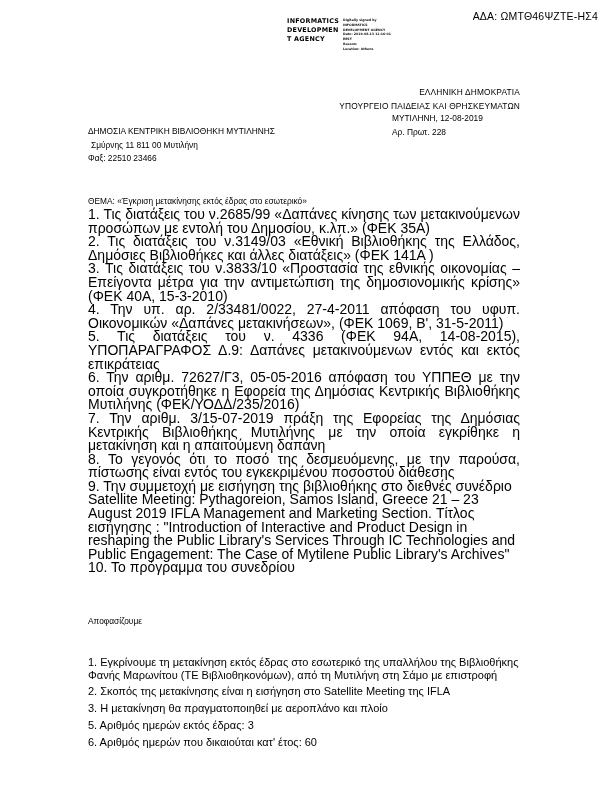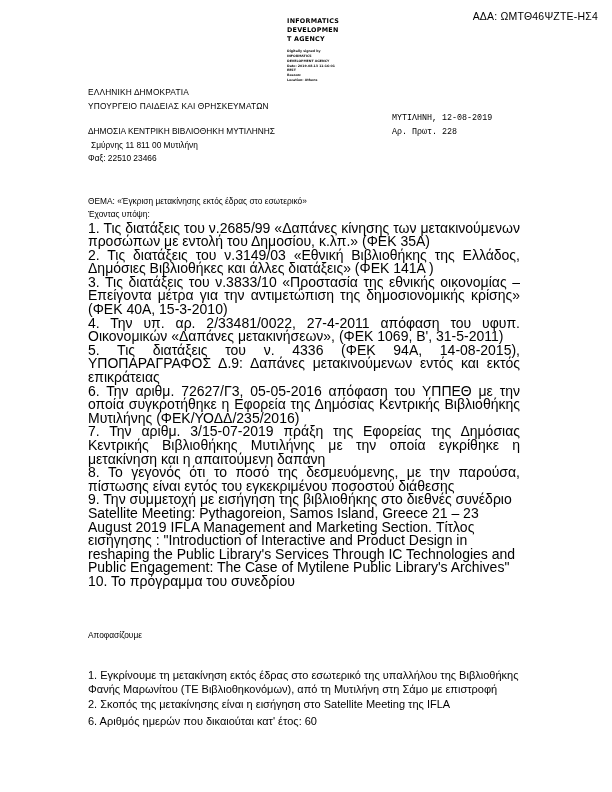"INFORMATICS" * { flex-direction: column -> none }
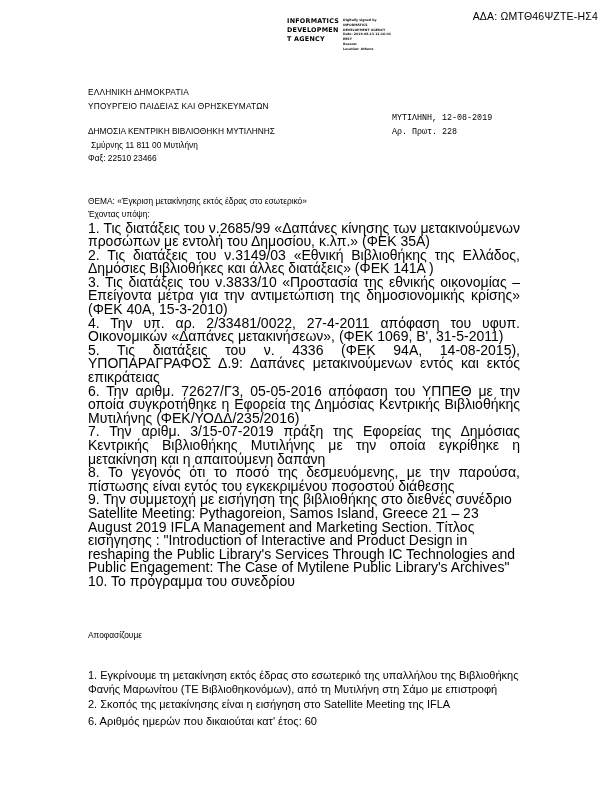"ΕΛΛΗΝΙΚΗ ΔΗΜΟΚΡΑΤΙΑ" .header-org .ln { text-align: none -> right }
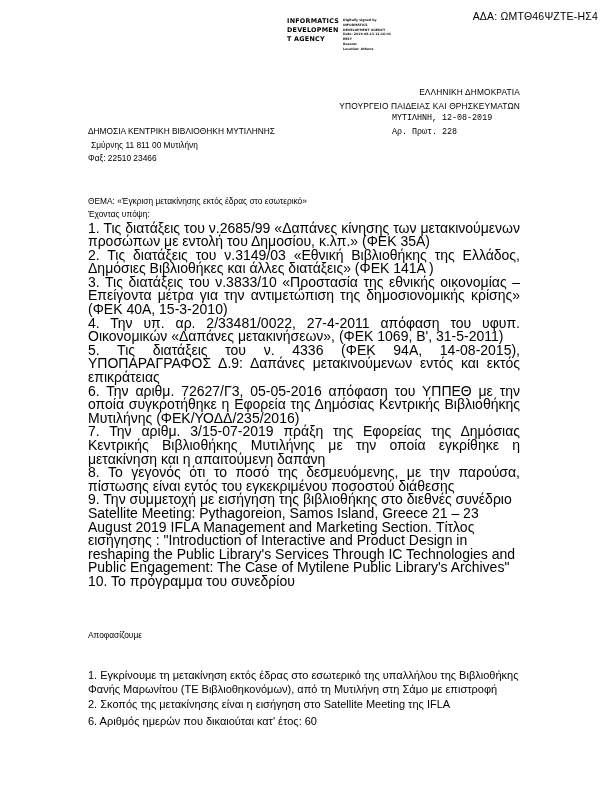"ΜΥΤΙΛΗΝΗ, 12-08-2019" .right-meta .ln { font-family: Liberation Mono, monospace -> none }
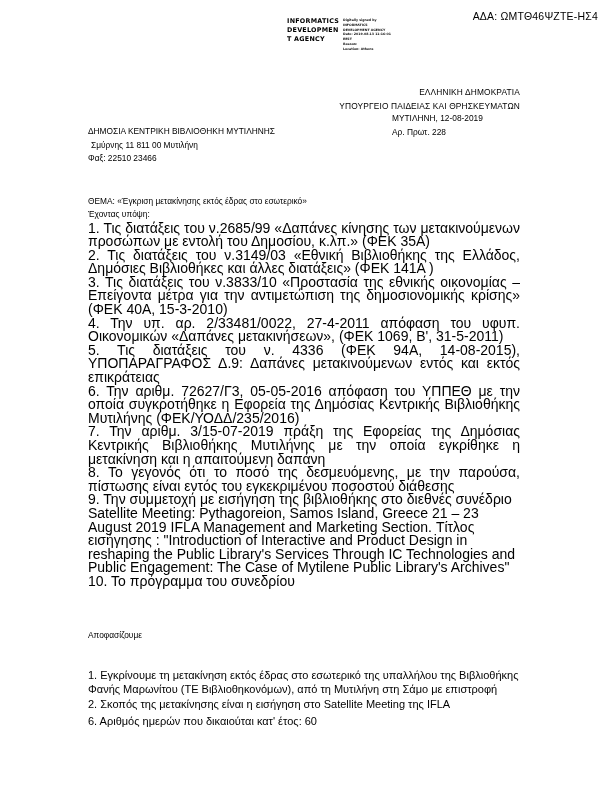"Έχοντας υπόψη:" div.ln { html: <div>Έχοντας υπόψη:</div> -> none }
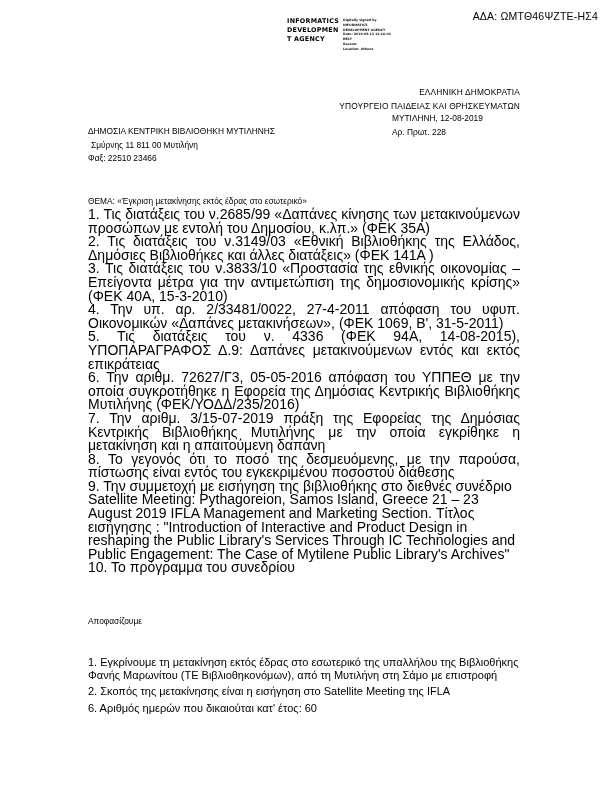"3. Η μετακίνηση θα πραγματοποιηθεί" p { html: none -> <p>3. Η μετακίνηση θα πραγματοποιηθεί με αεροπλάνο και πλοίο</p> }
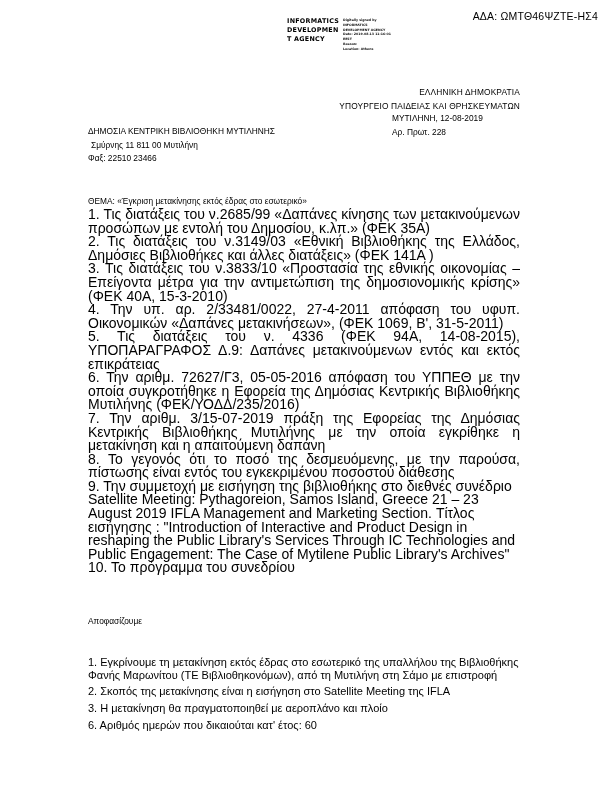"5. Αριθμός ημερών εκτός έδρας:" p { html: none -> <p>5. Αριθμός ημερών εκτός έδρας: 3</p> }
